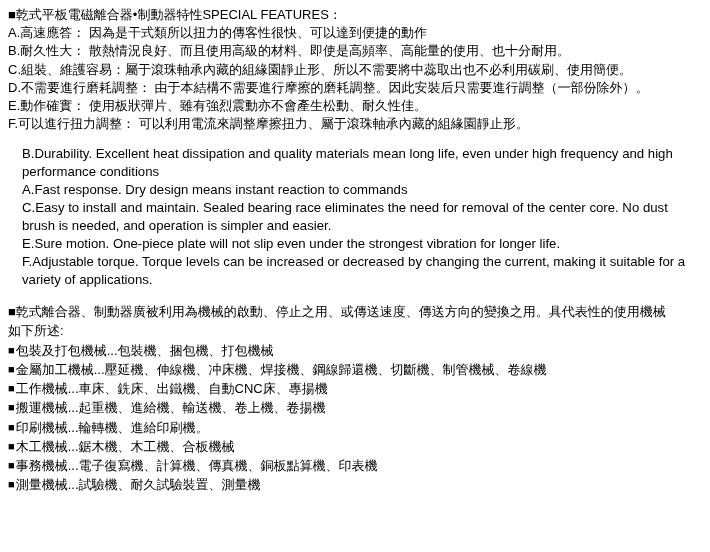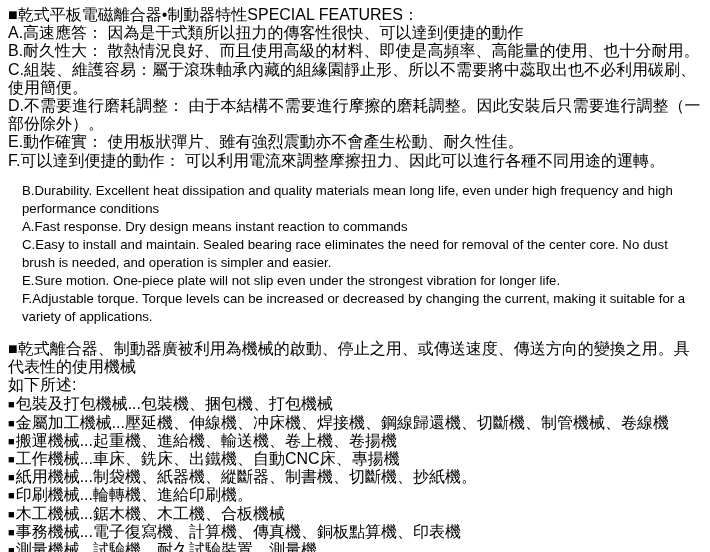"■乾式平板電磁離合器•制動器特性SPECIAL FEATURES：" .cjk { font-size: 16px -> 13px }
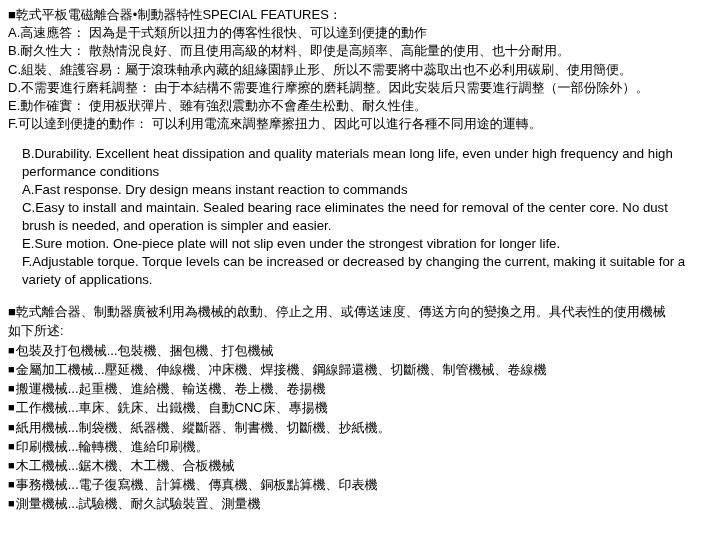"F.可以達到便捷的動作：" div.line { text: 達到便捷的動作：  可以利用電流來調整摩擦扭力、因此可以進行各種不同用途的運轉 -> 進行扭力調整：  可以利用電流來調整摩擦扭力、屬于滾珠軸承內藏的組緣園靜止形 }
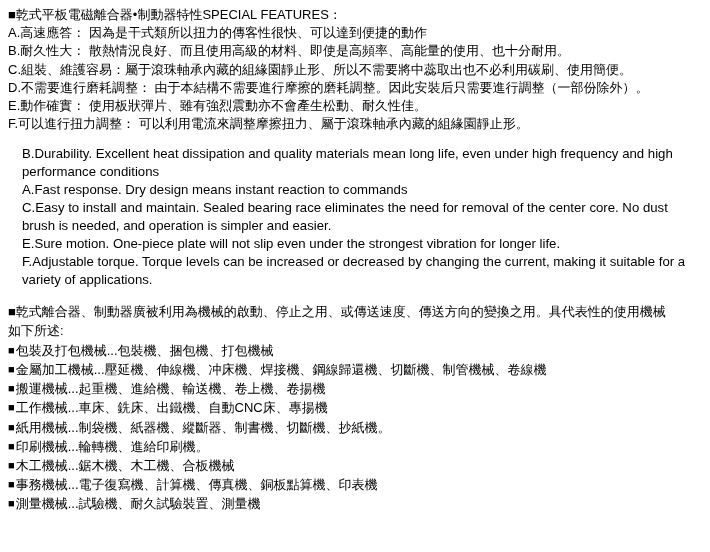"搬運機械...起重機、進給機、輸送機、卷上機、卷揚機" div.line { order: before "工作機械...車床、銑床、出鐵機、自動CNC床、專揚機" -> after "工作機械...車床、銑床、出鐵機、自動CNC床、專揚機" }
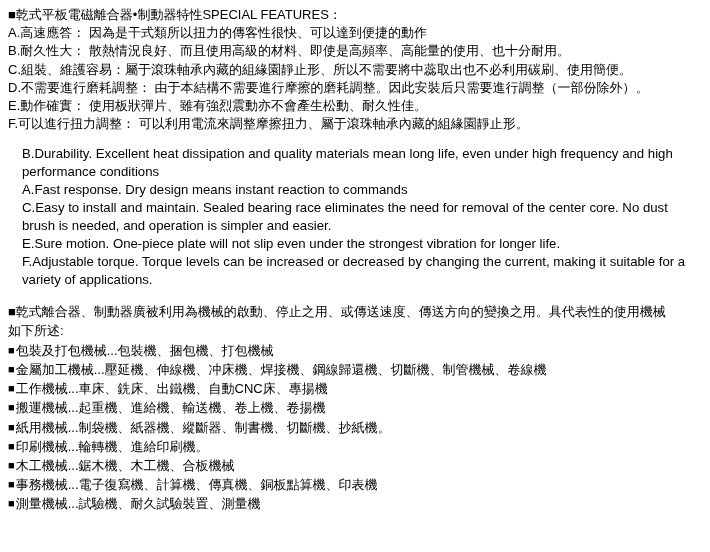"紙用機械...制袋機、紙器機、縱斷器、制書機、切斷機、抄紙機。" div.line { html: <div>紙用機械...制袋機、紙器機、縱斷器、制書機、切斷機、抄紙機。</div> -> none }
